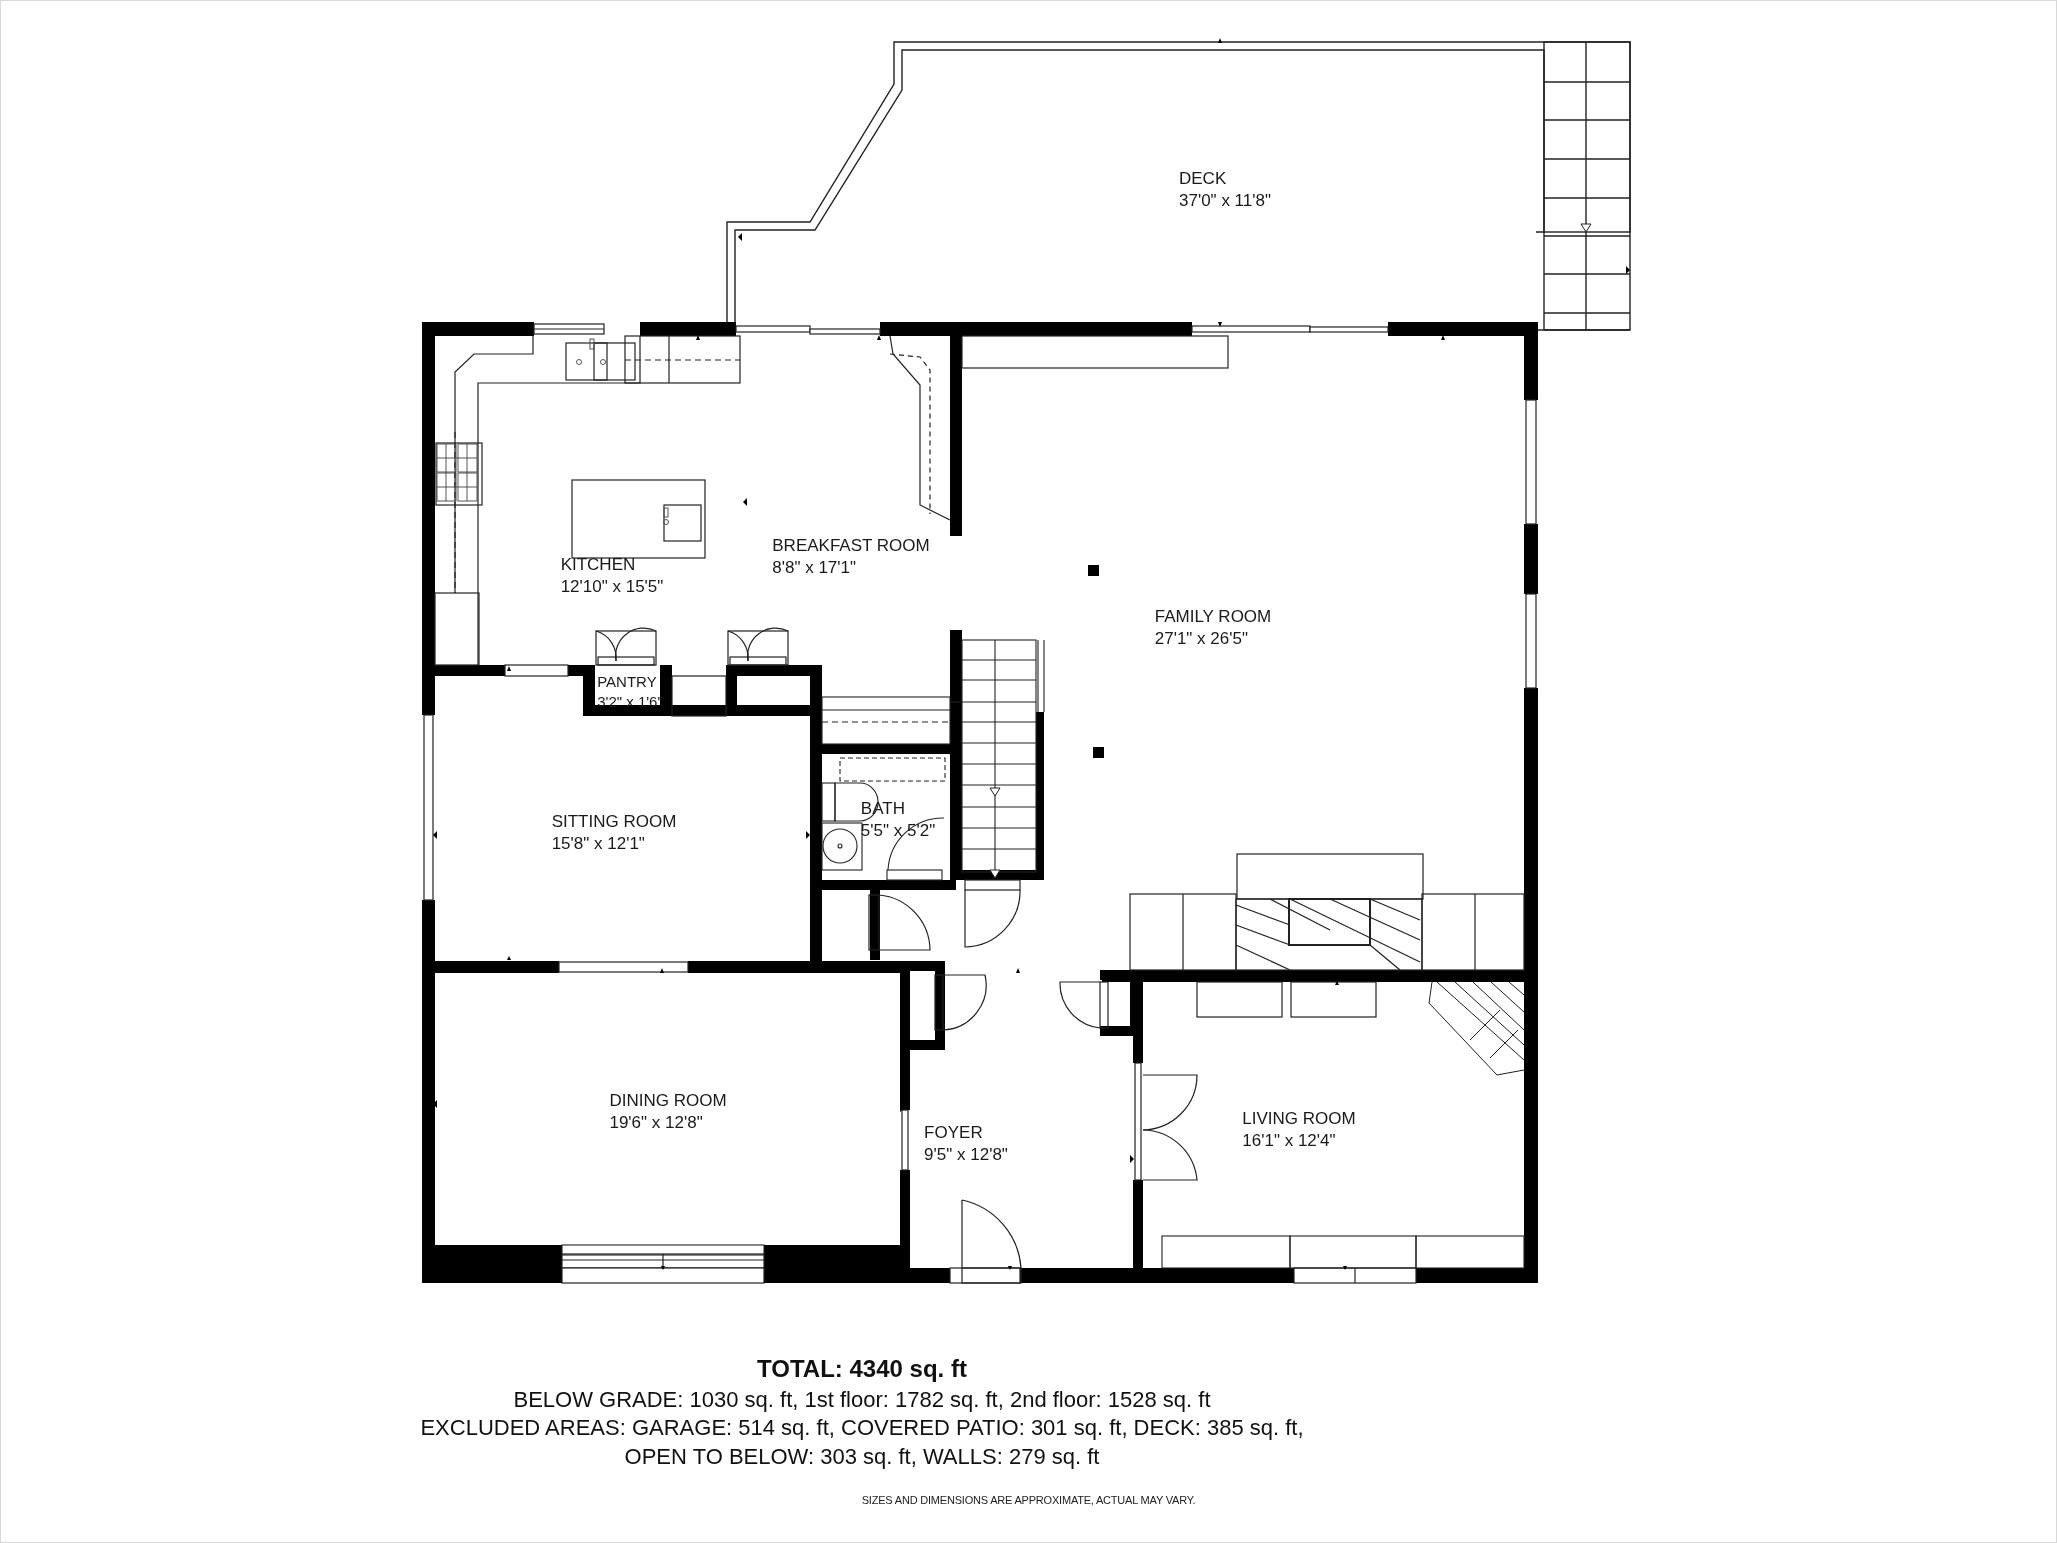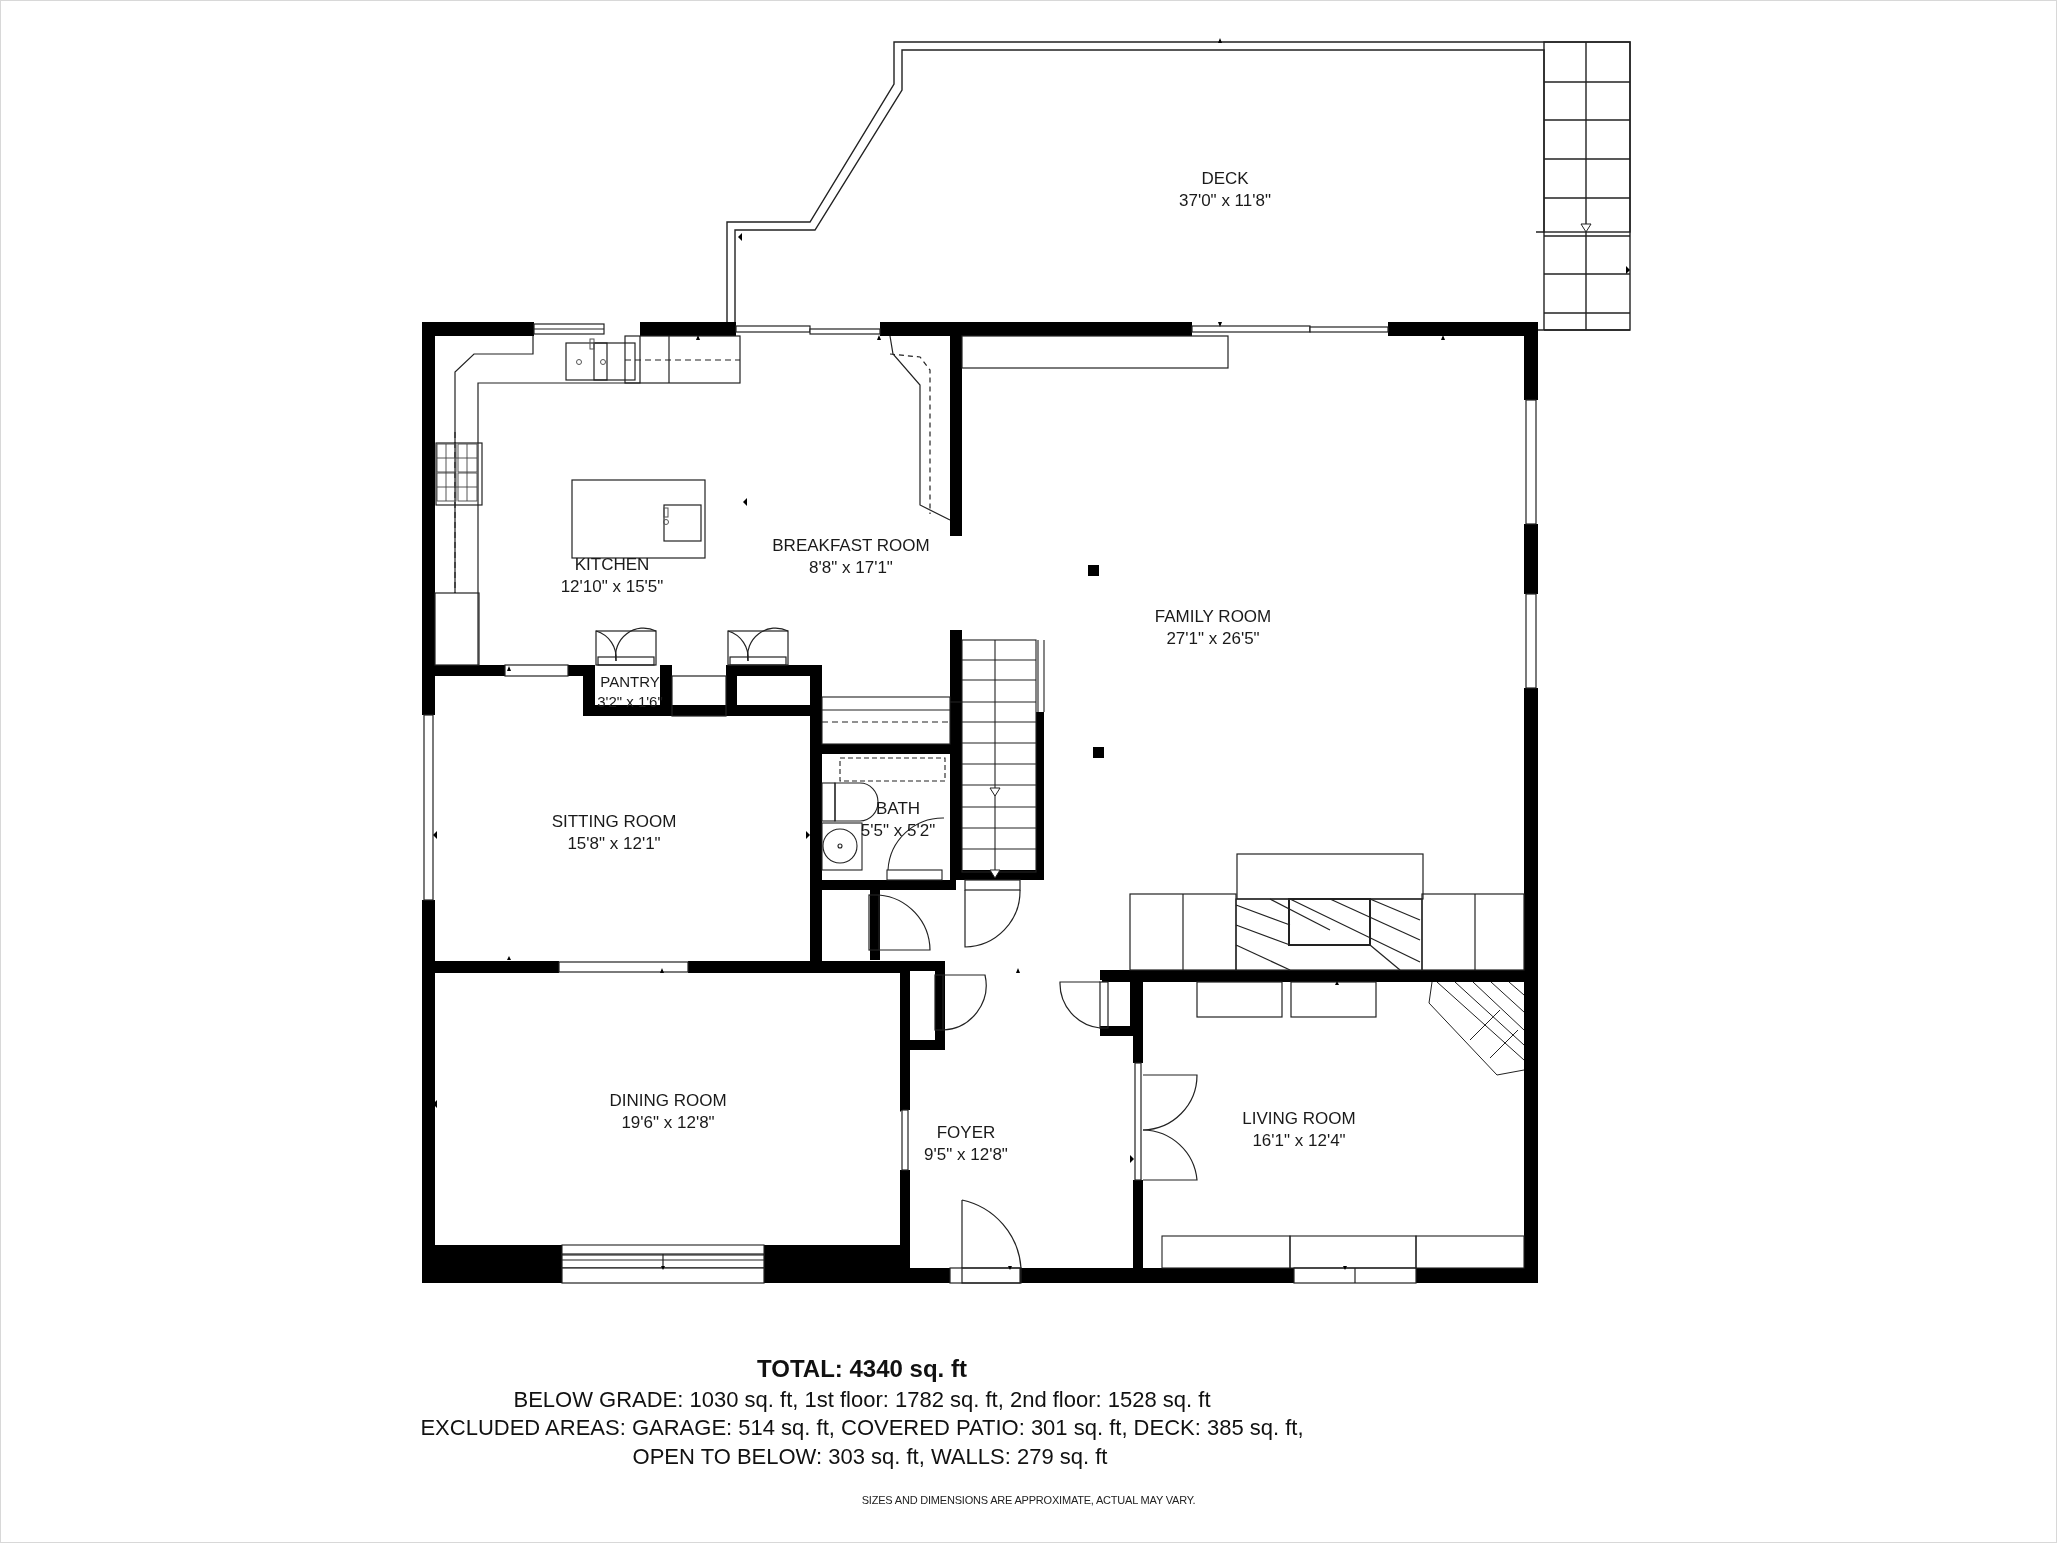"DECK" .room-label { text-align: center -> none }
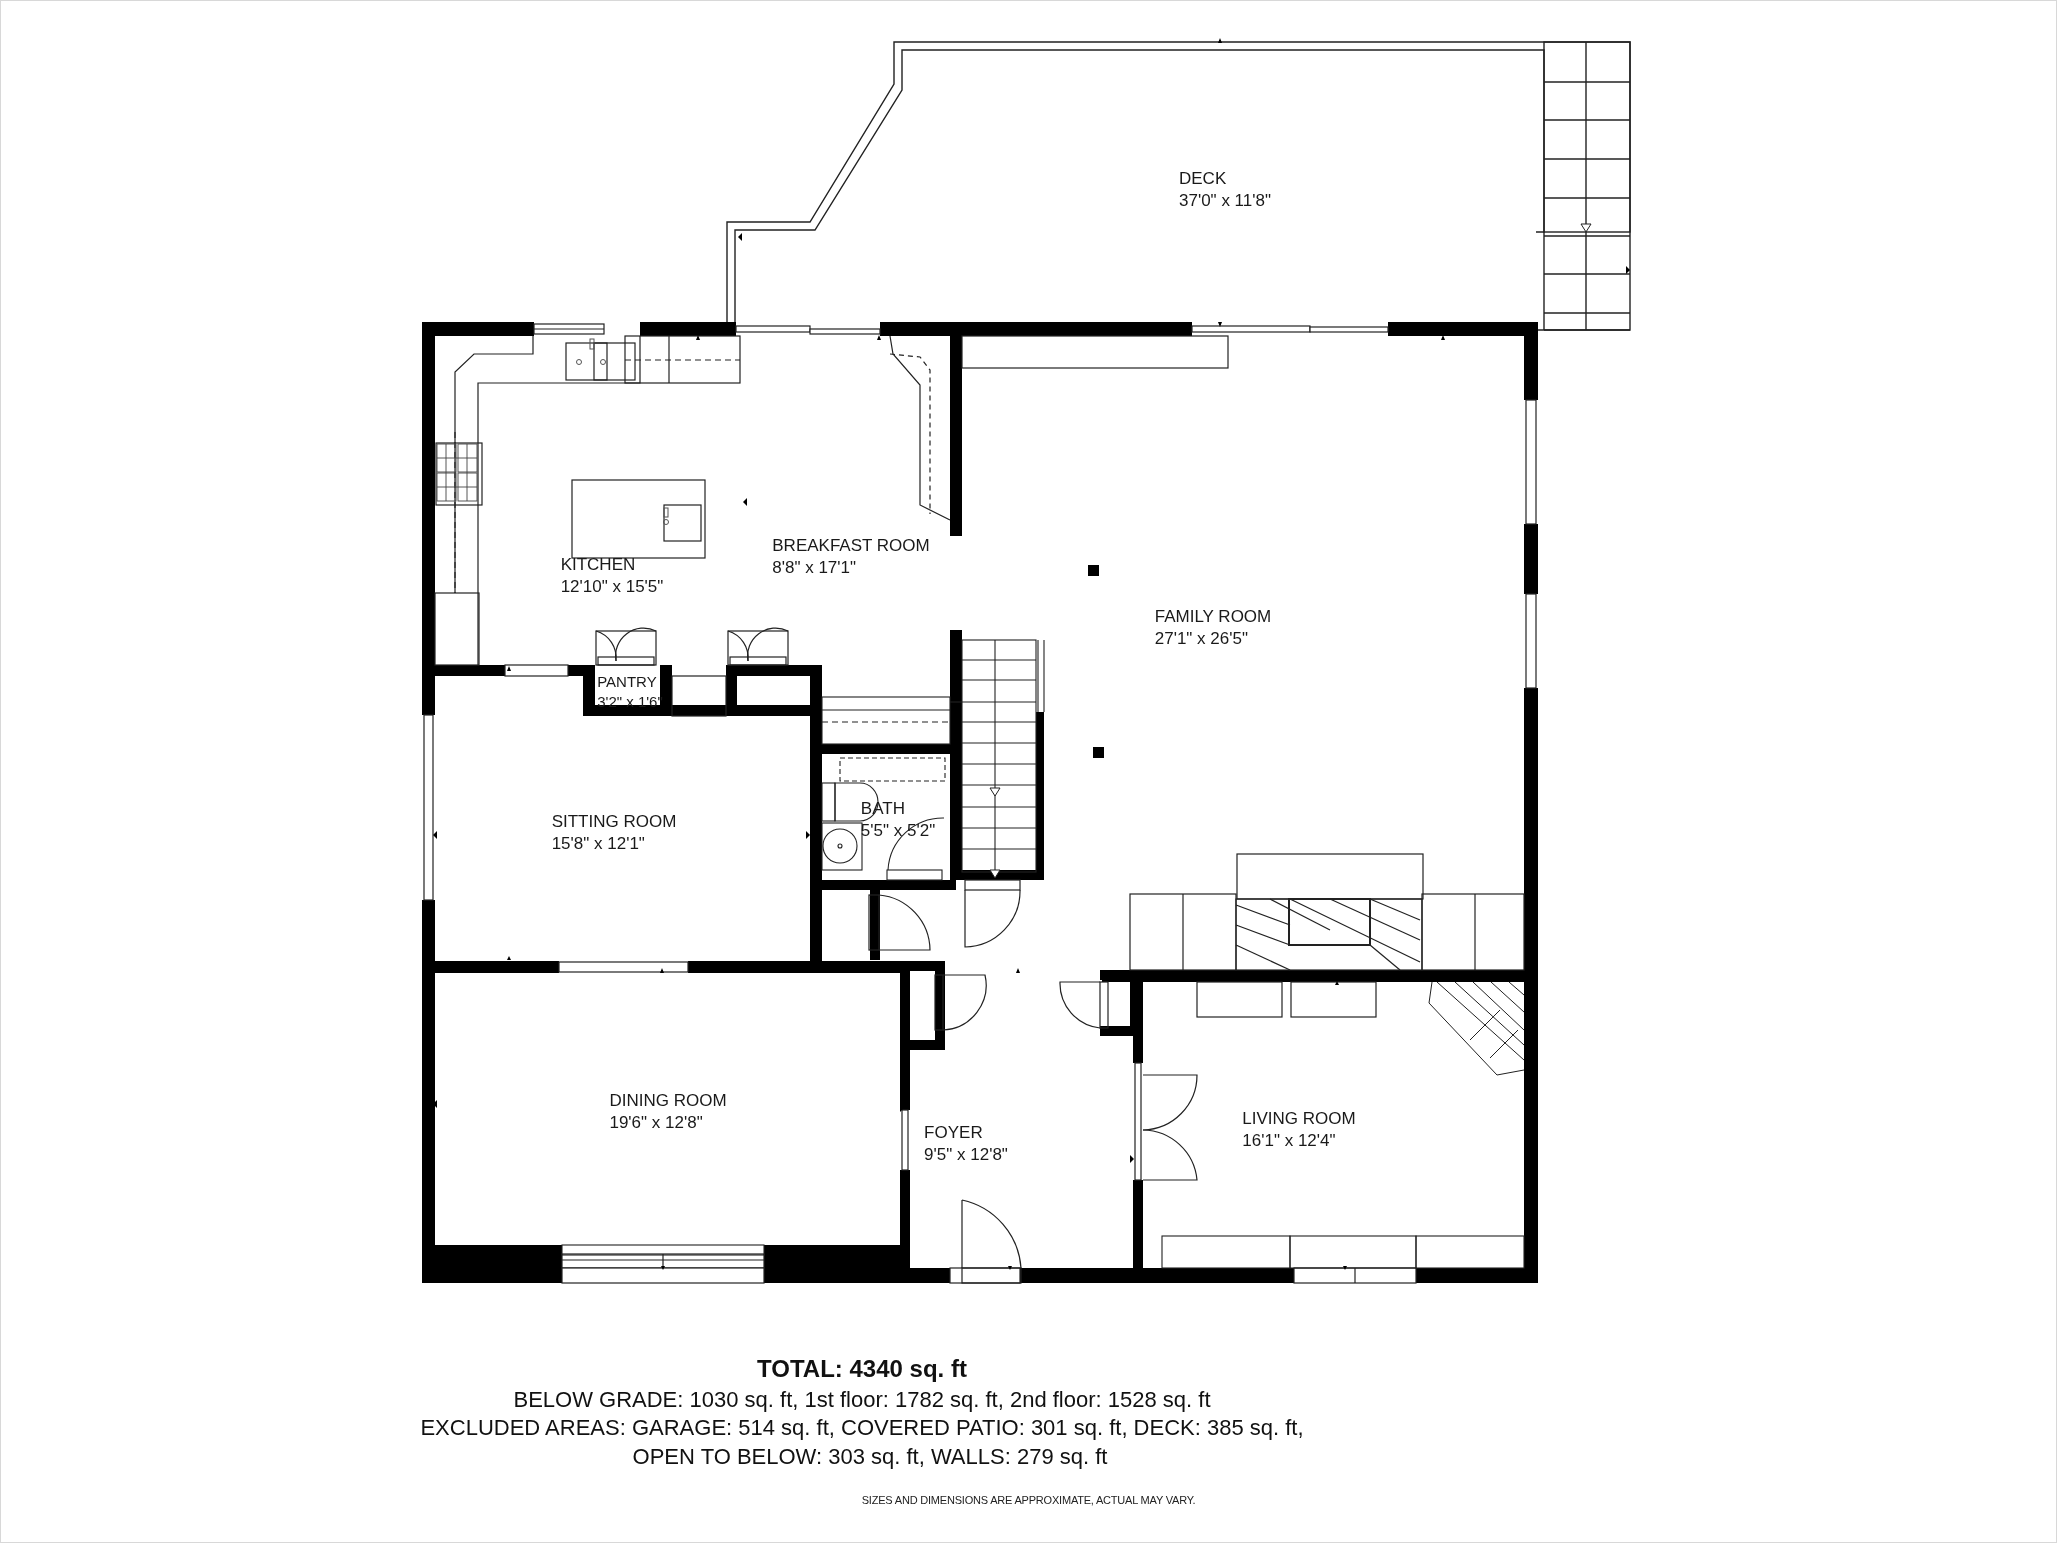"OPEN TO BELOW: 303 sq." div.summary-line { padding-left: 8px -> none }
